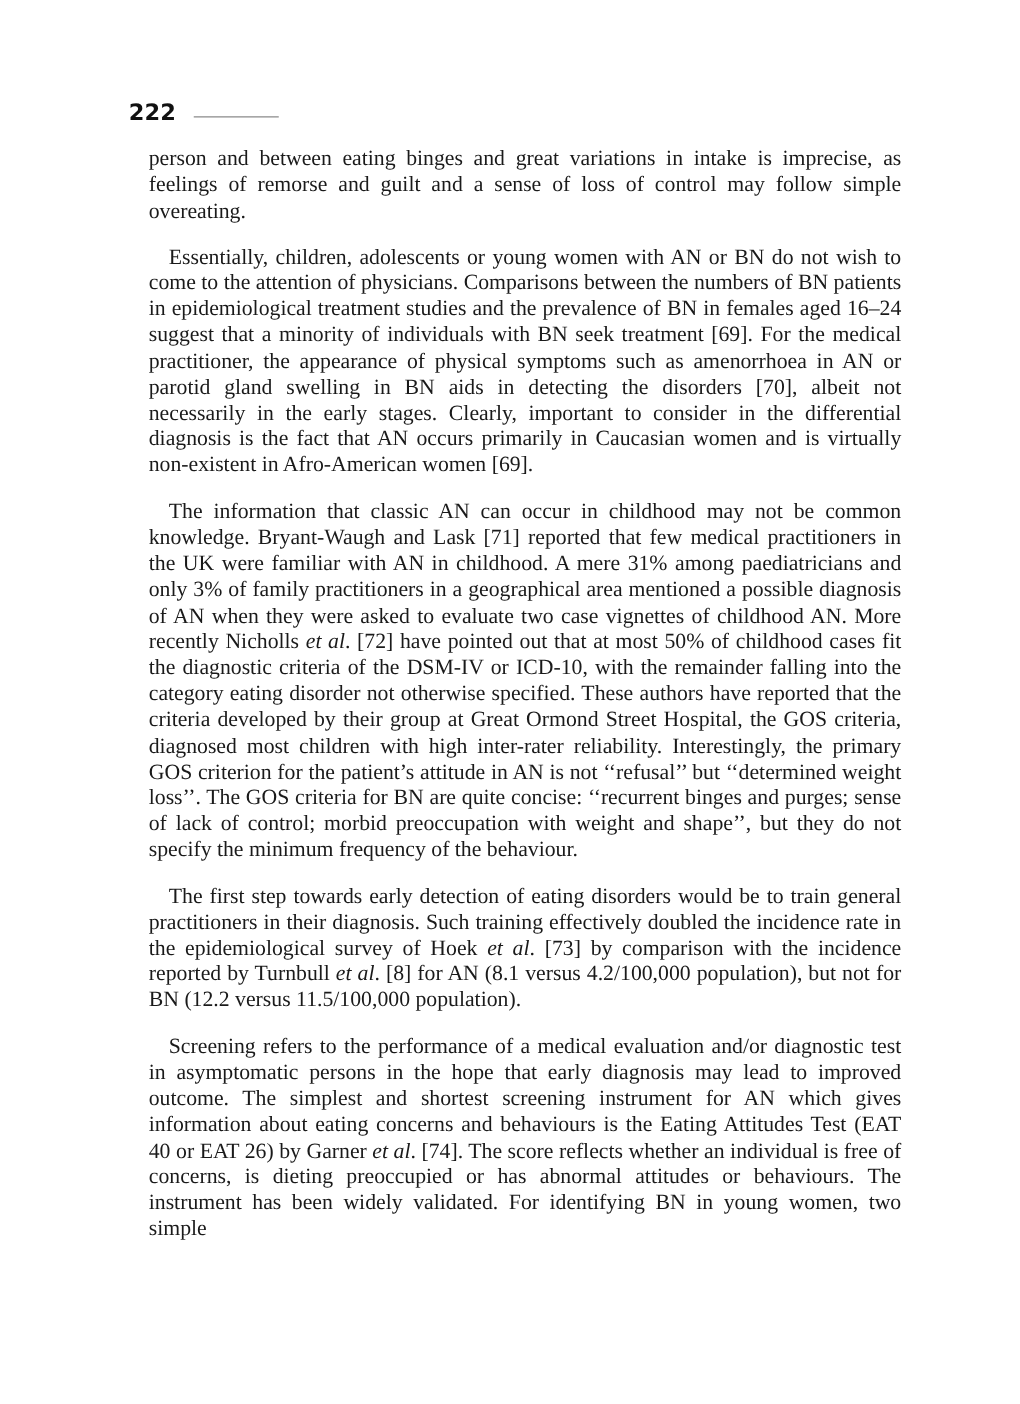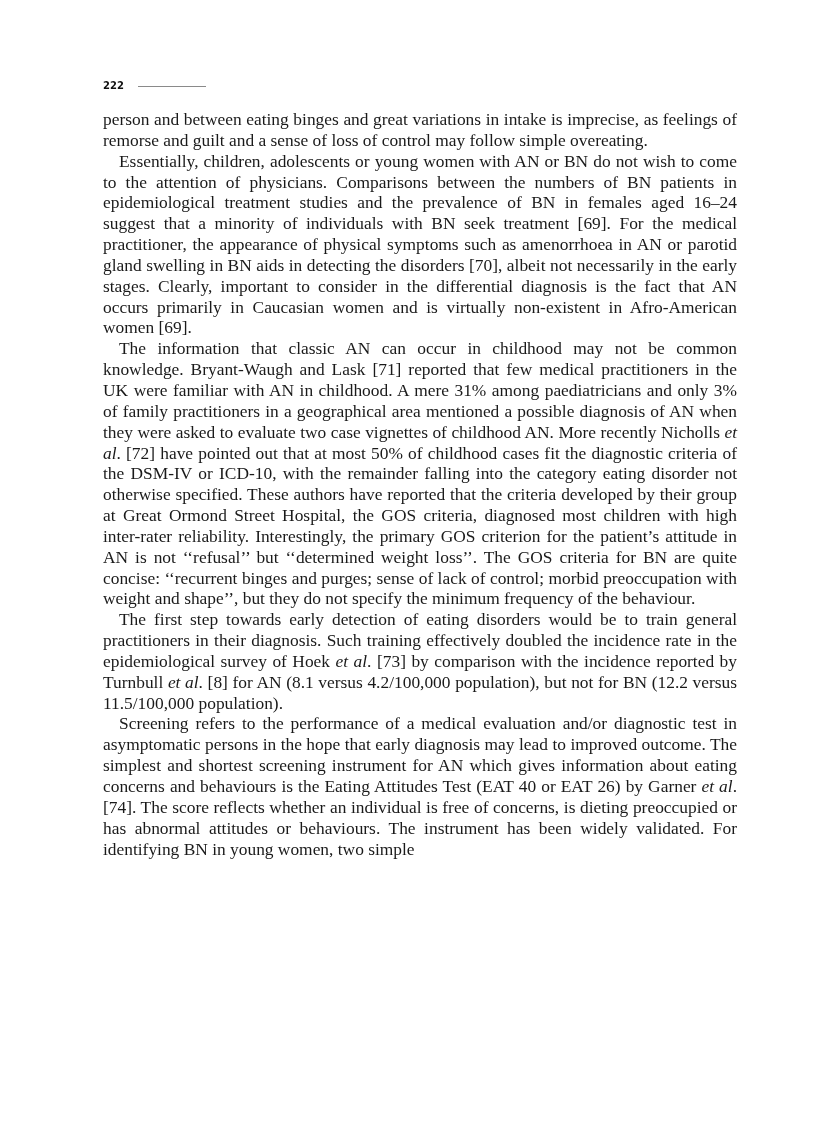"222" .running-head { font-size: 10px -> 18px }
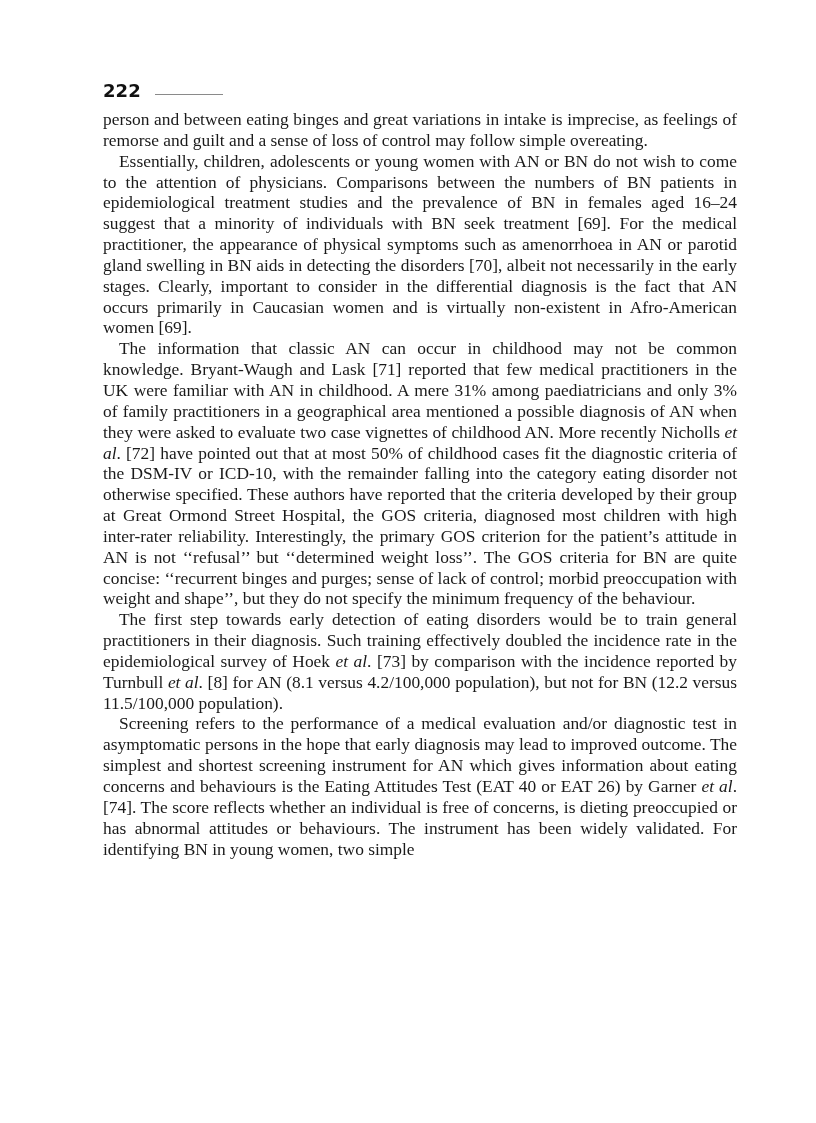"person and between eating binges" .body-text p { margin: 0 -> 16px }
